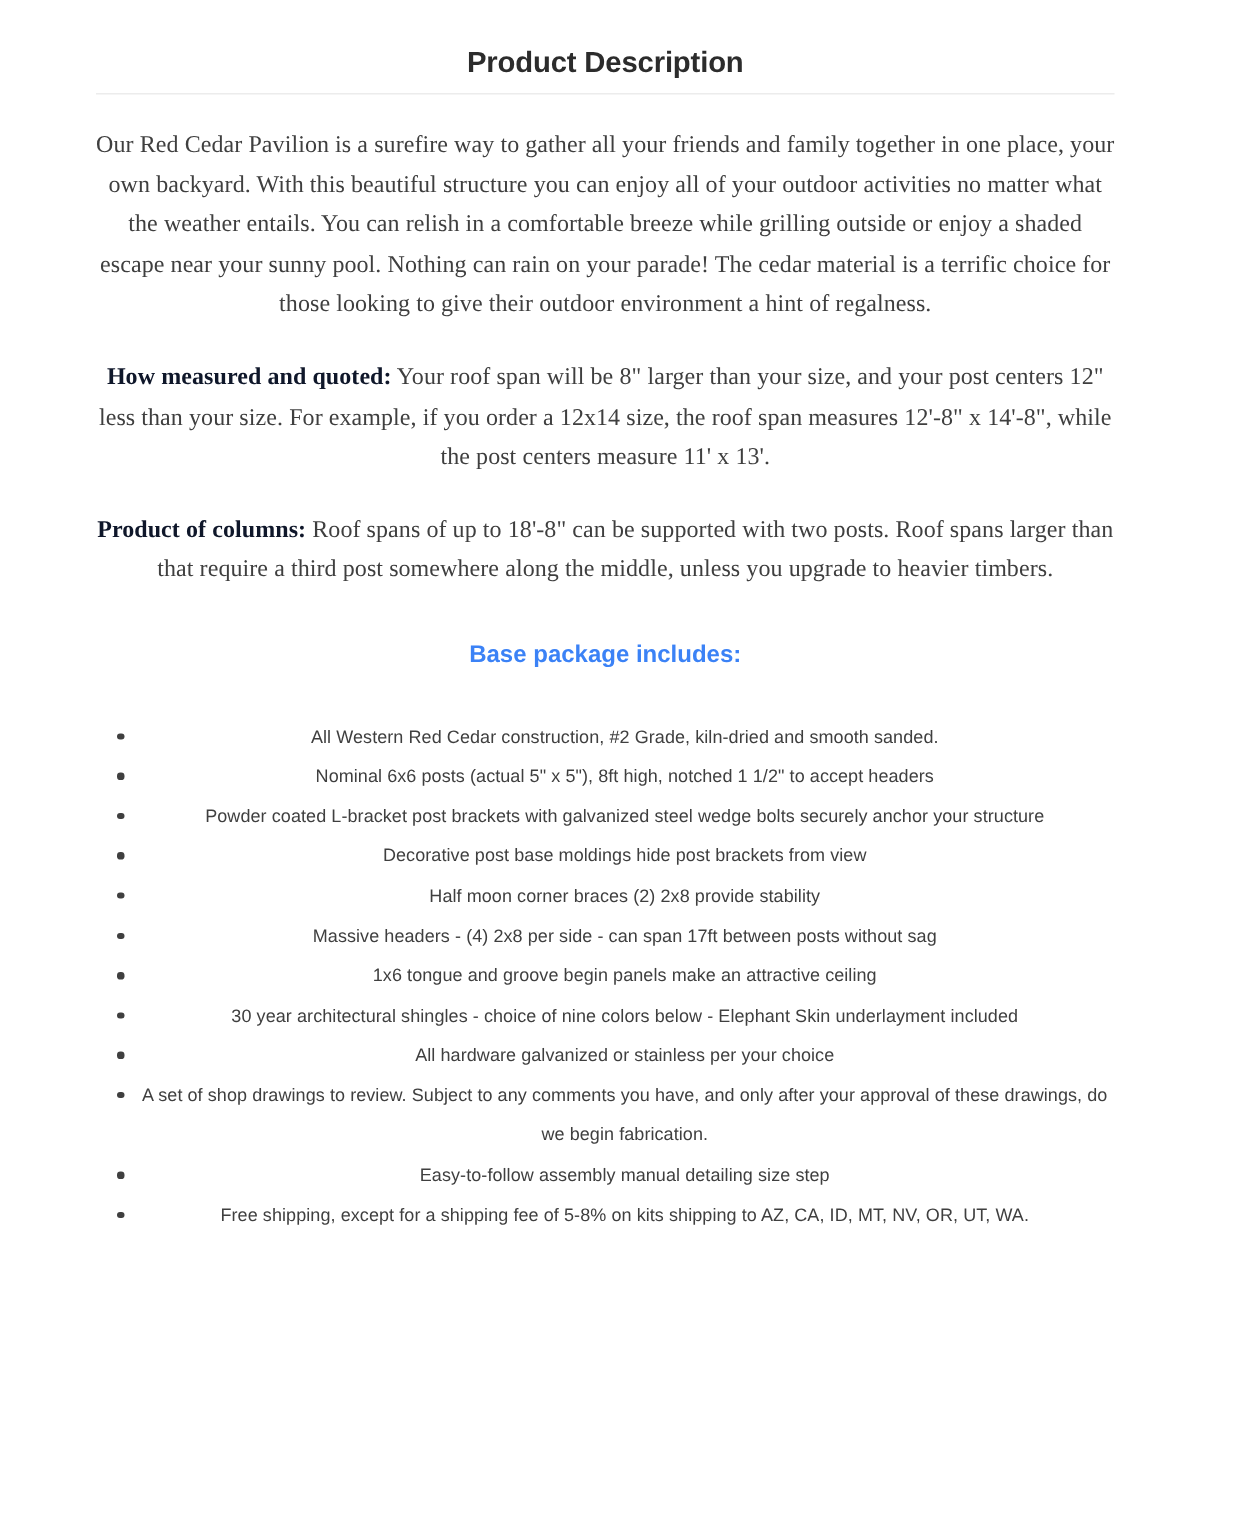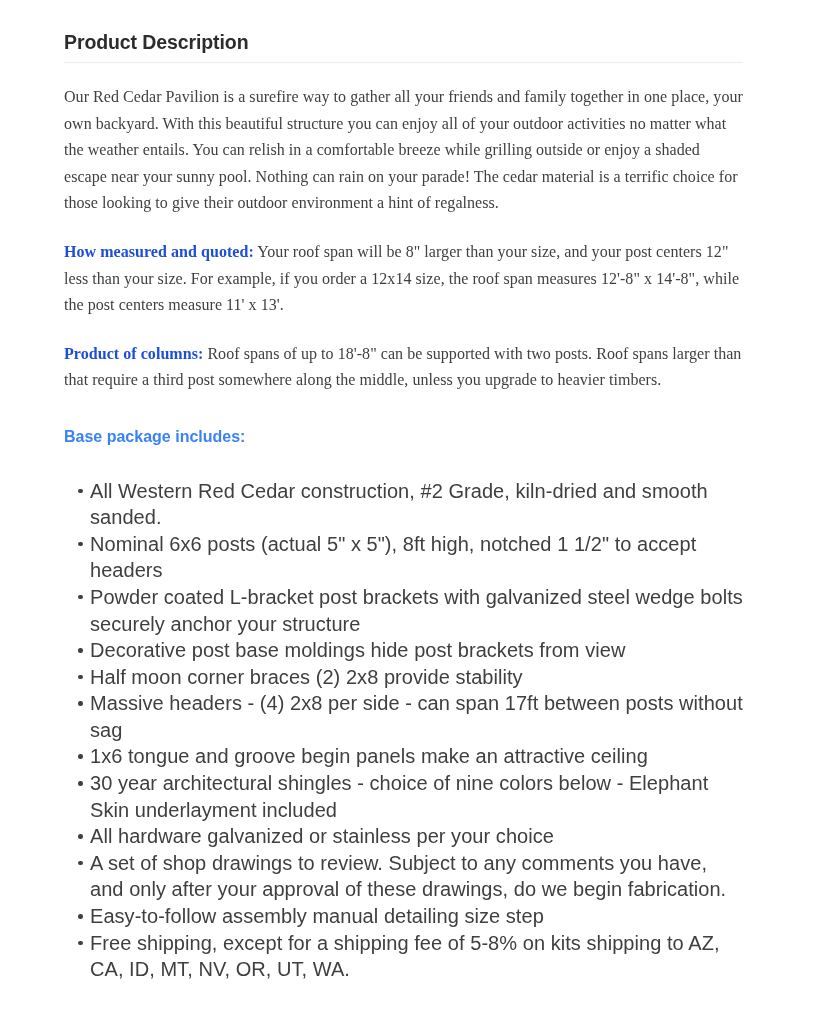"Product Description" .page { text-align: none -> center }
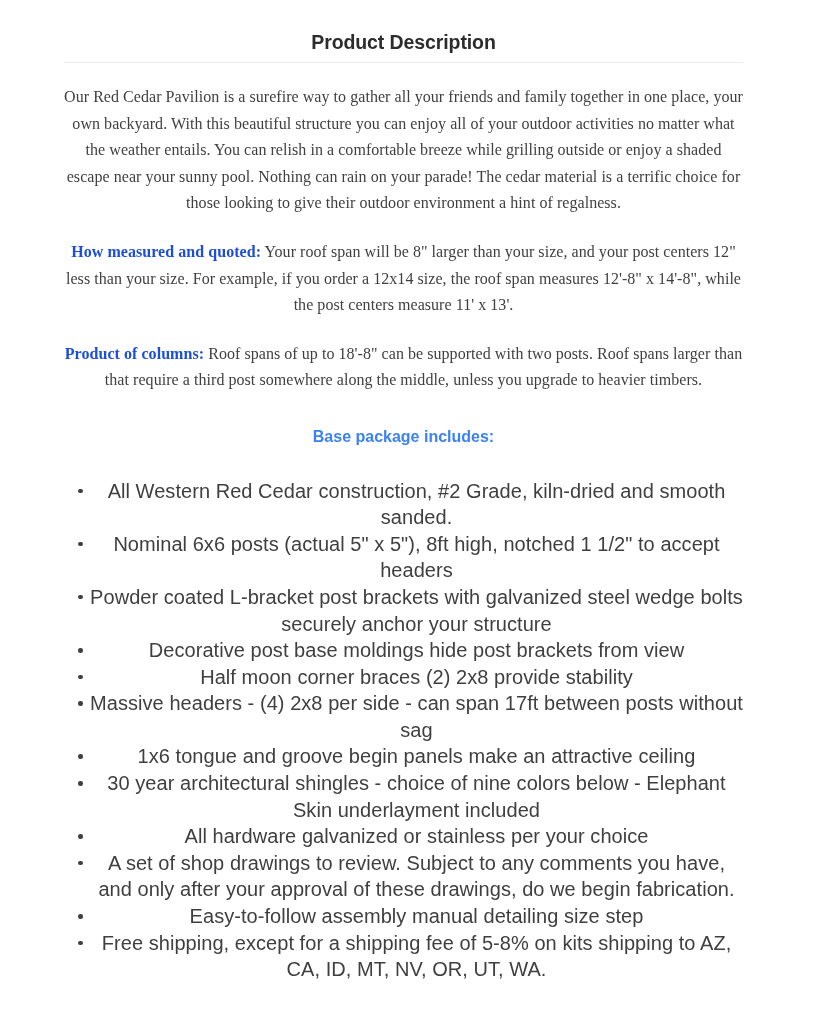"How measured and quoted:" .lead { color: #1d4ed8 -> #0f172a }
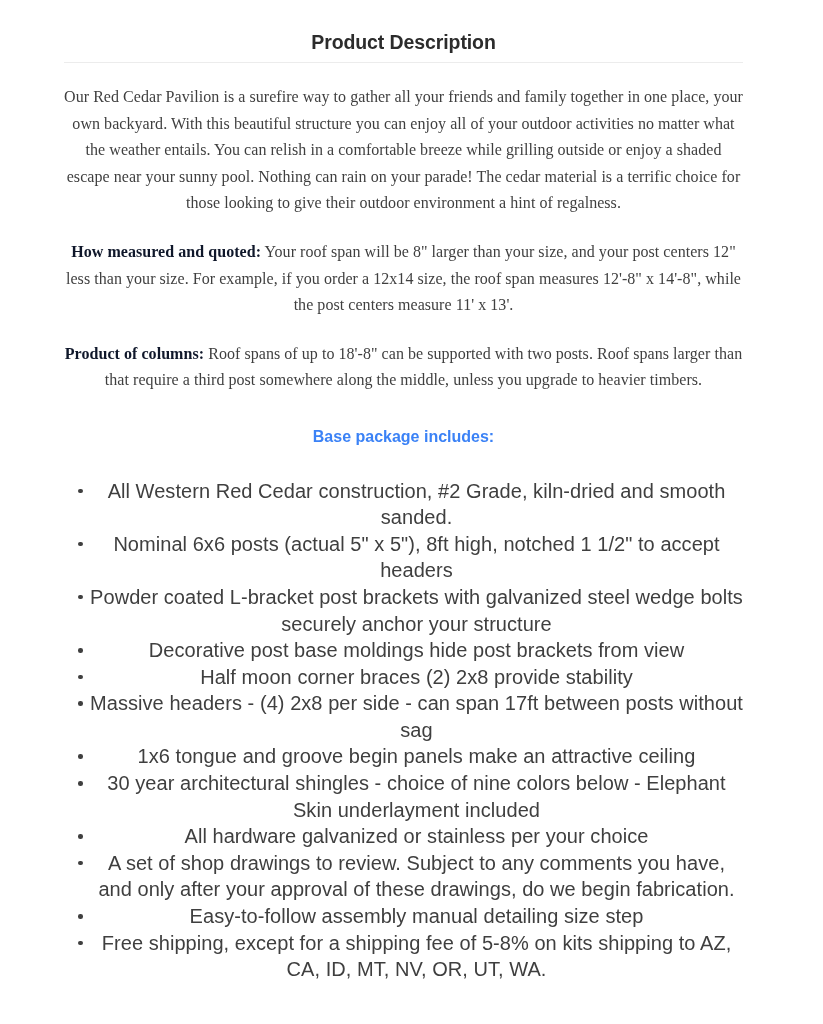"All Western Red Cedar construction," ul.pkg-list li { font-size: 20px -> 12px }
